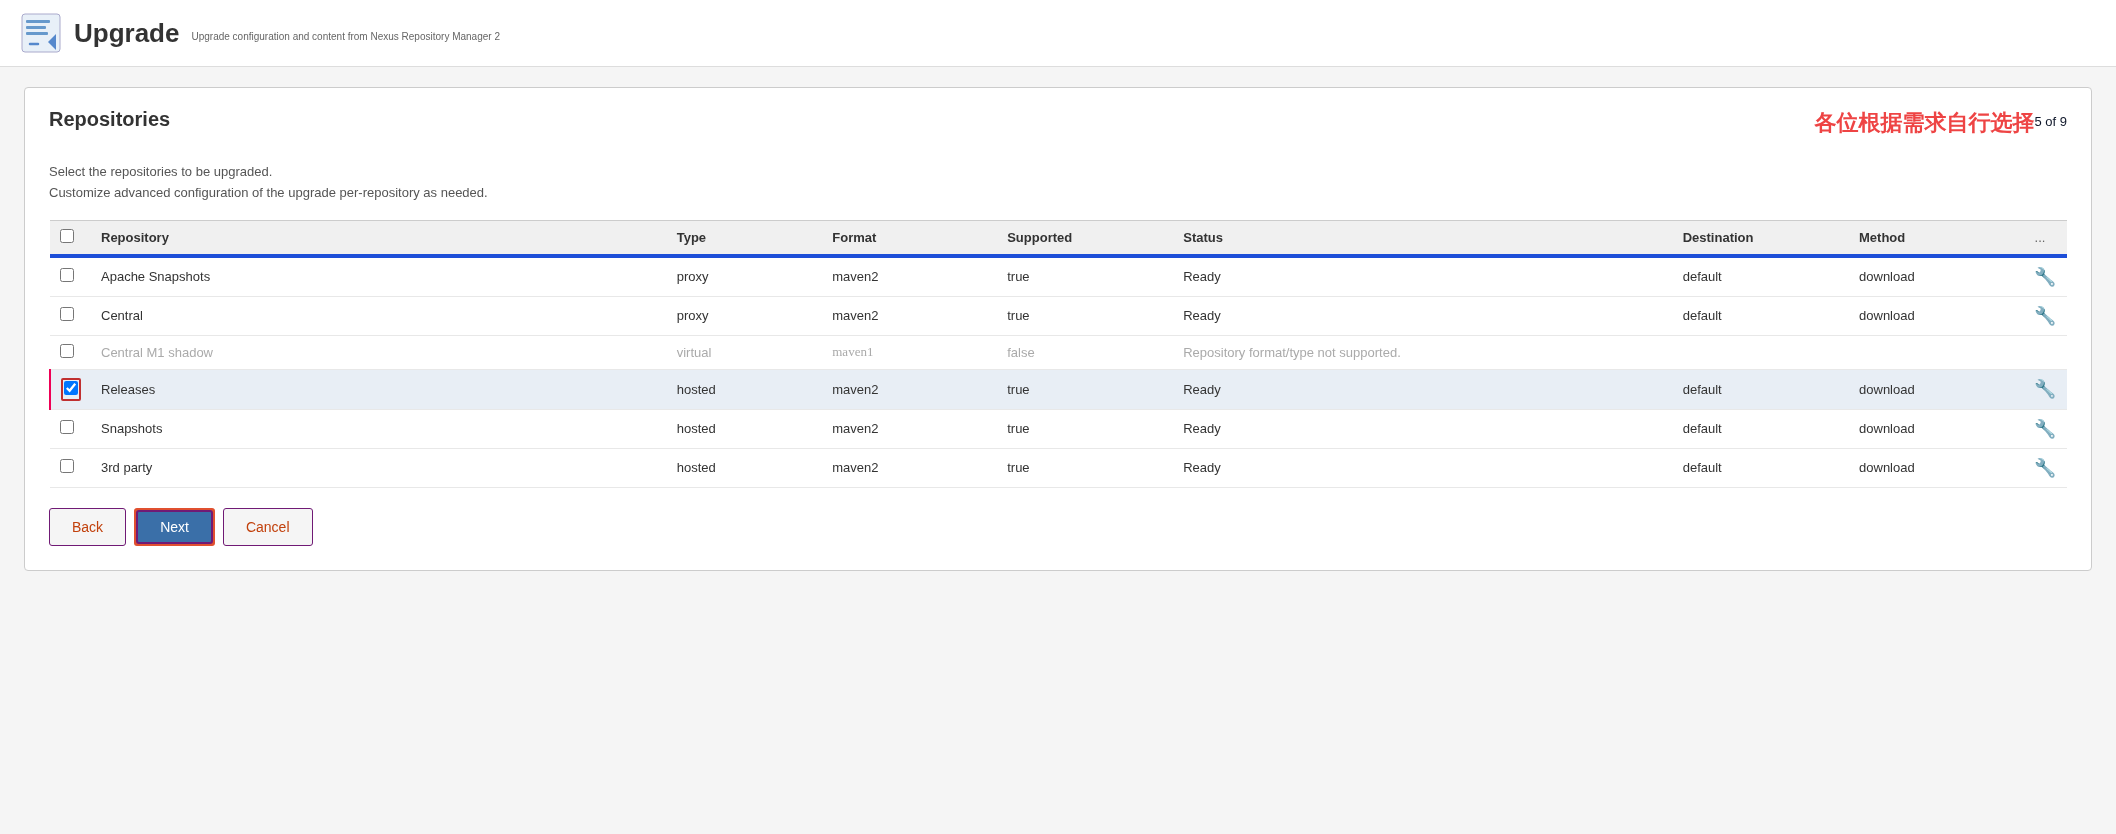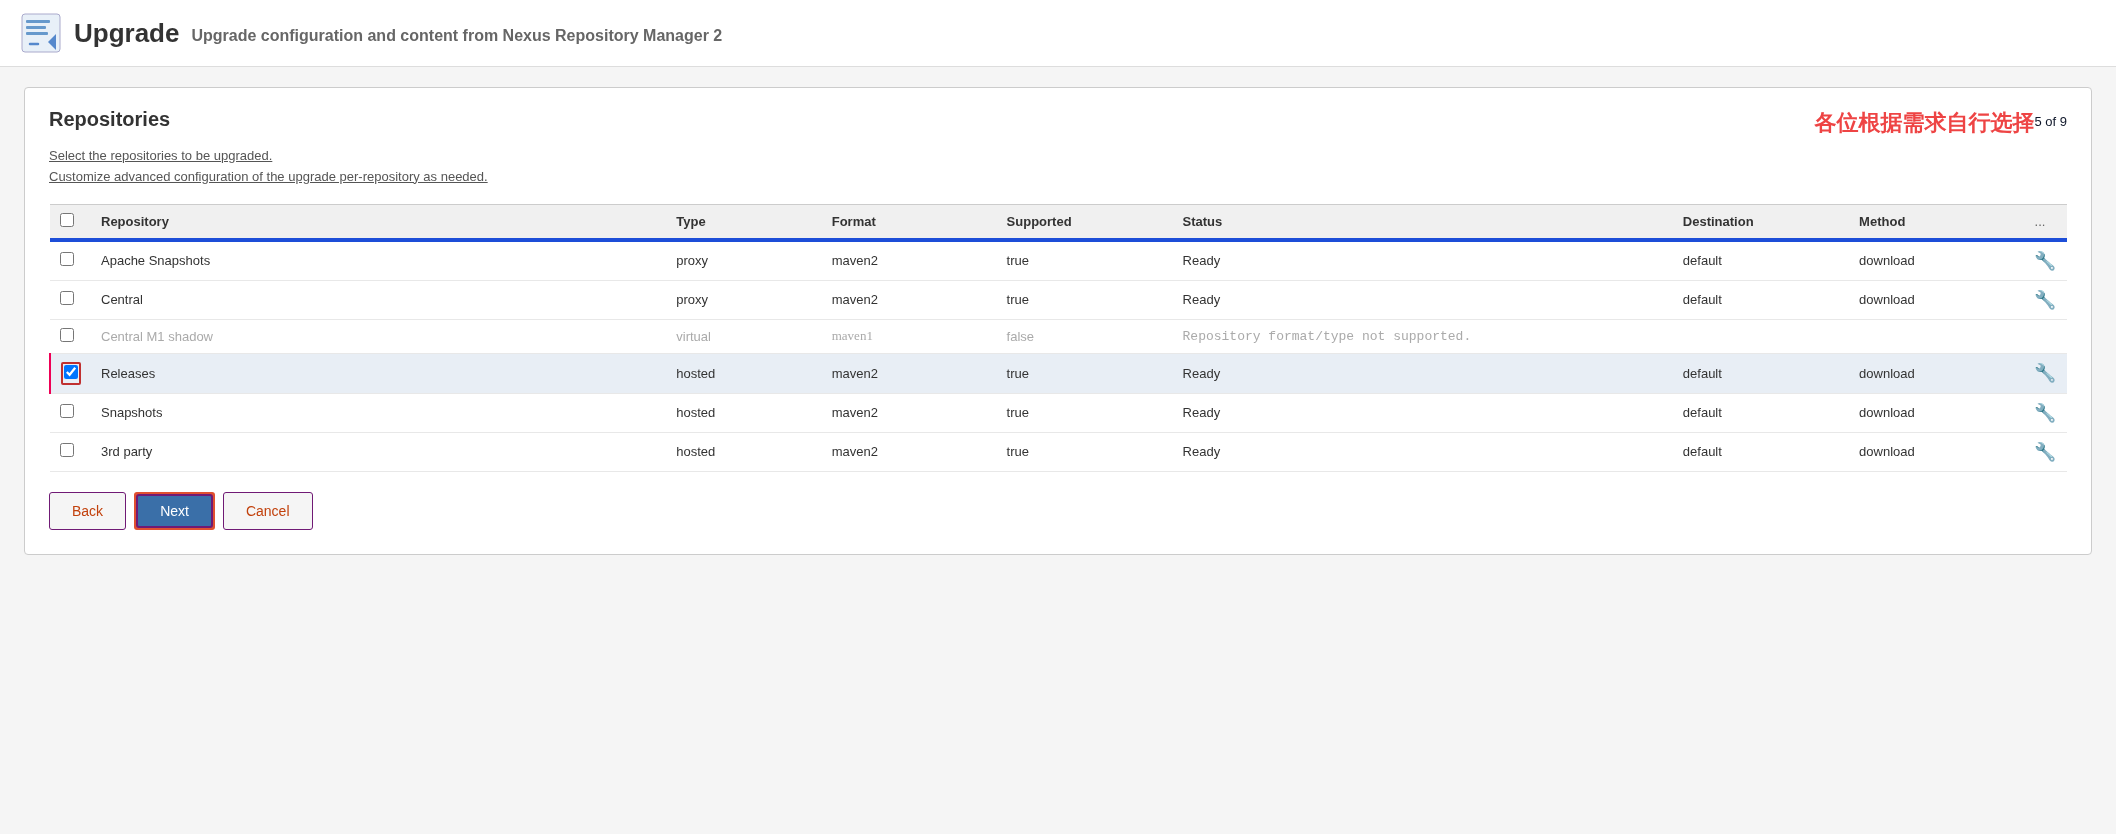"Upgrade configuration and content from" .header-subtitle { font-size: 16px -> 10px; font-weight: bold -> none }
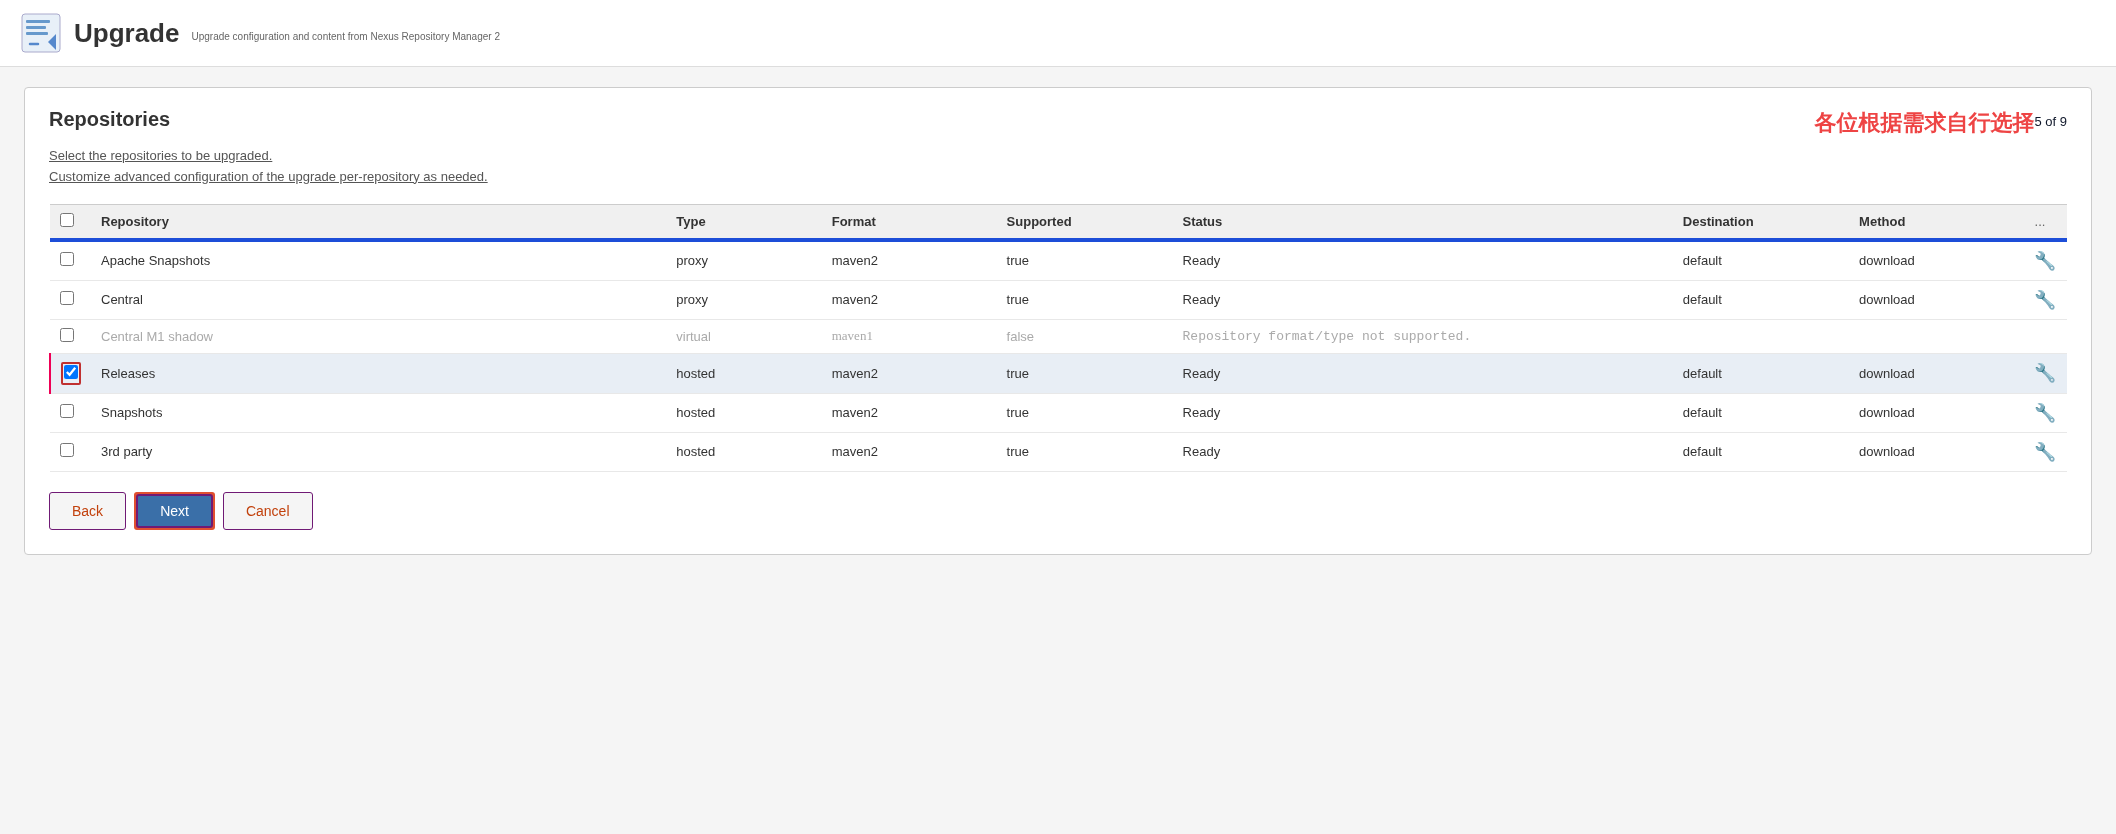"Repositories" .panel-header { margin-bottom: 8px -> 24px }
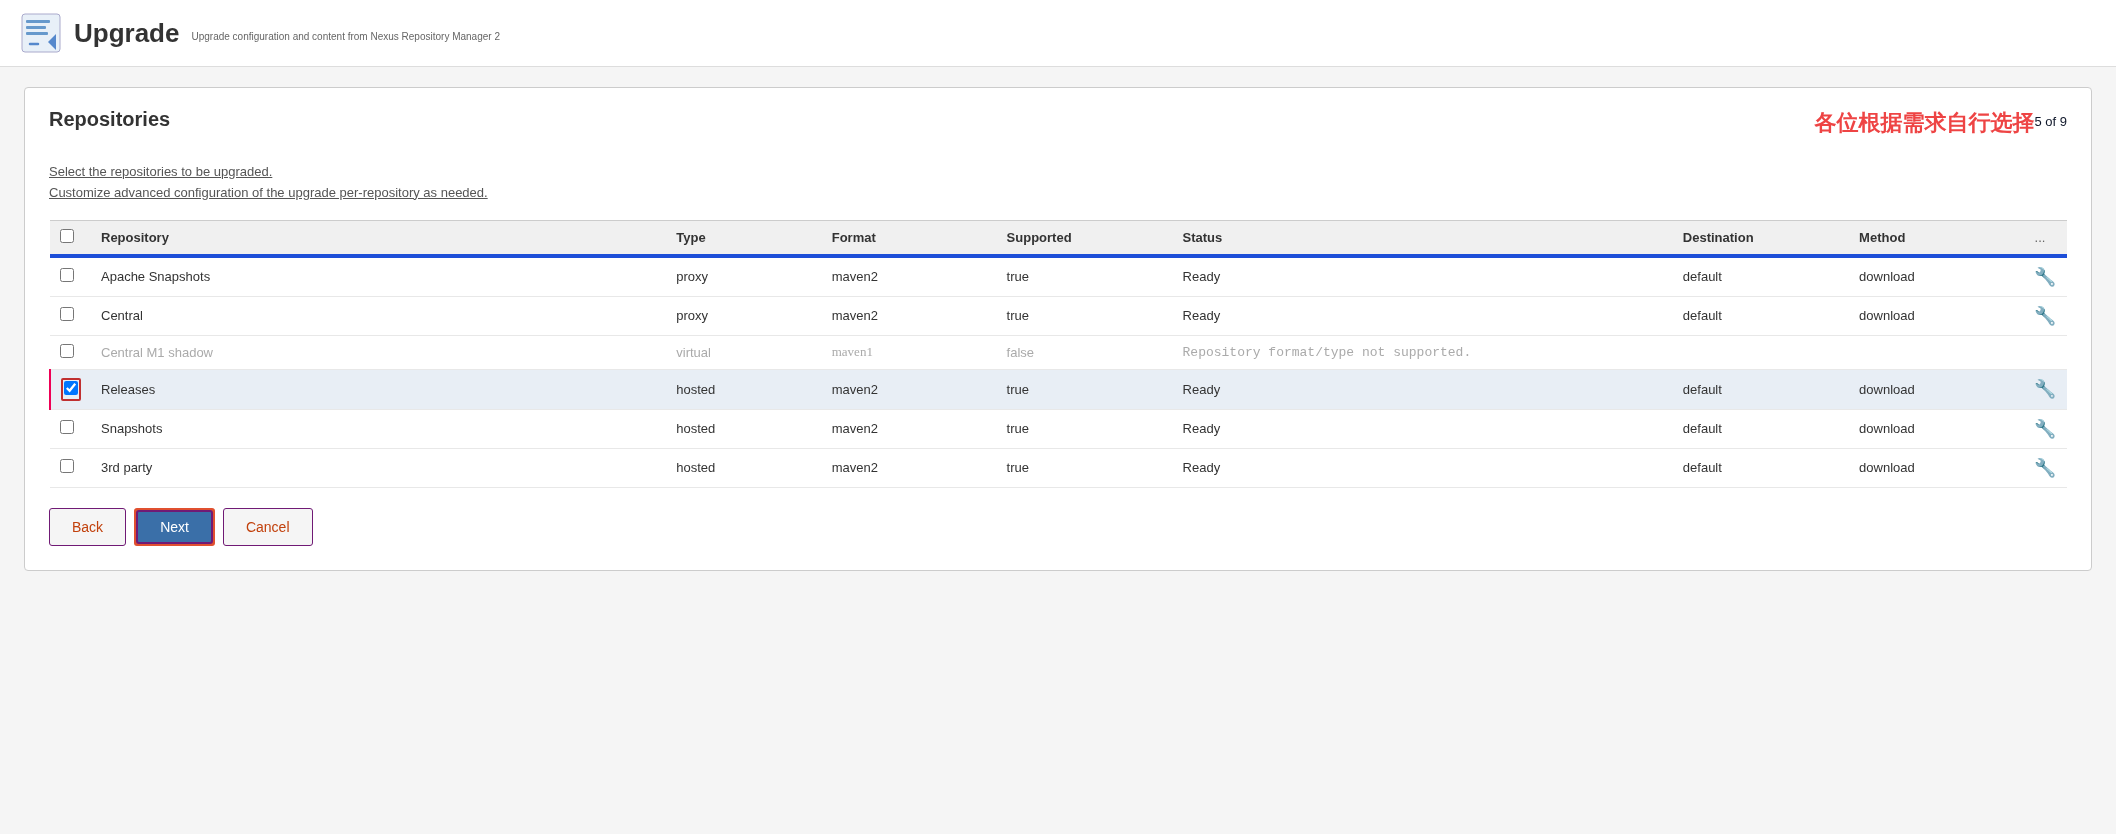"Select the repositories to be" .panel-desc { text-decoration: underline -> none }
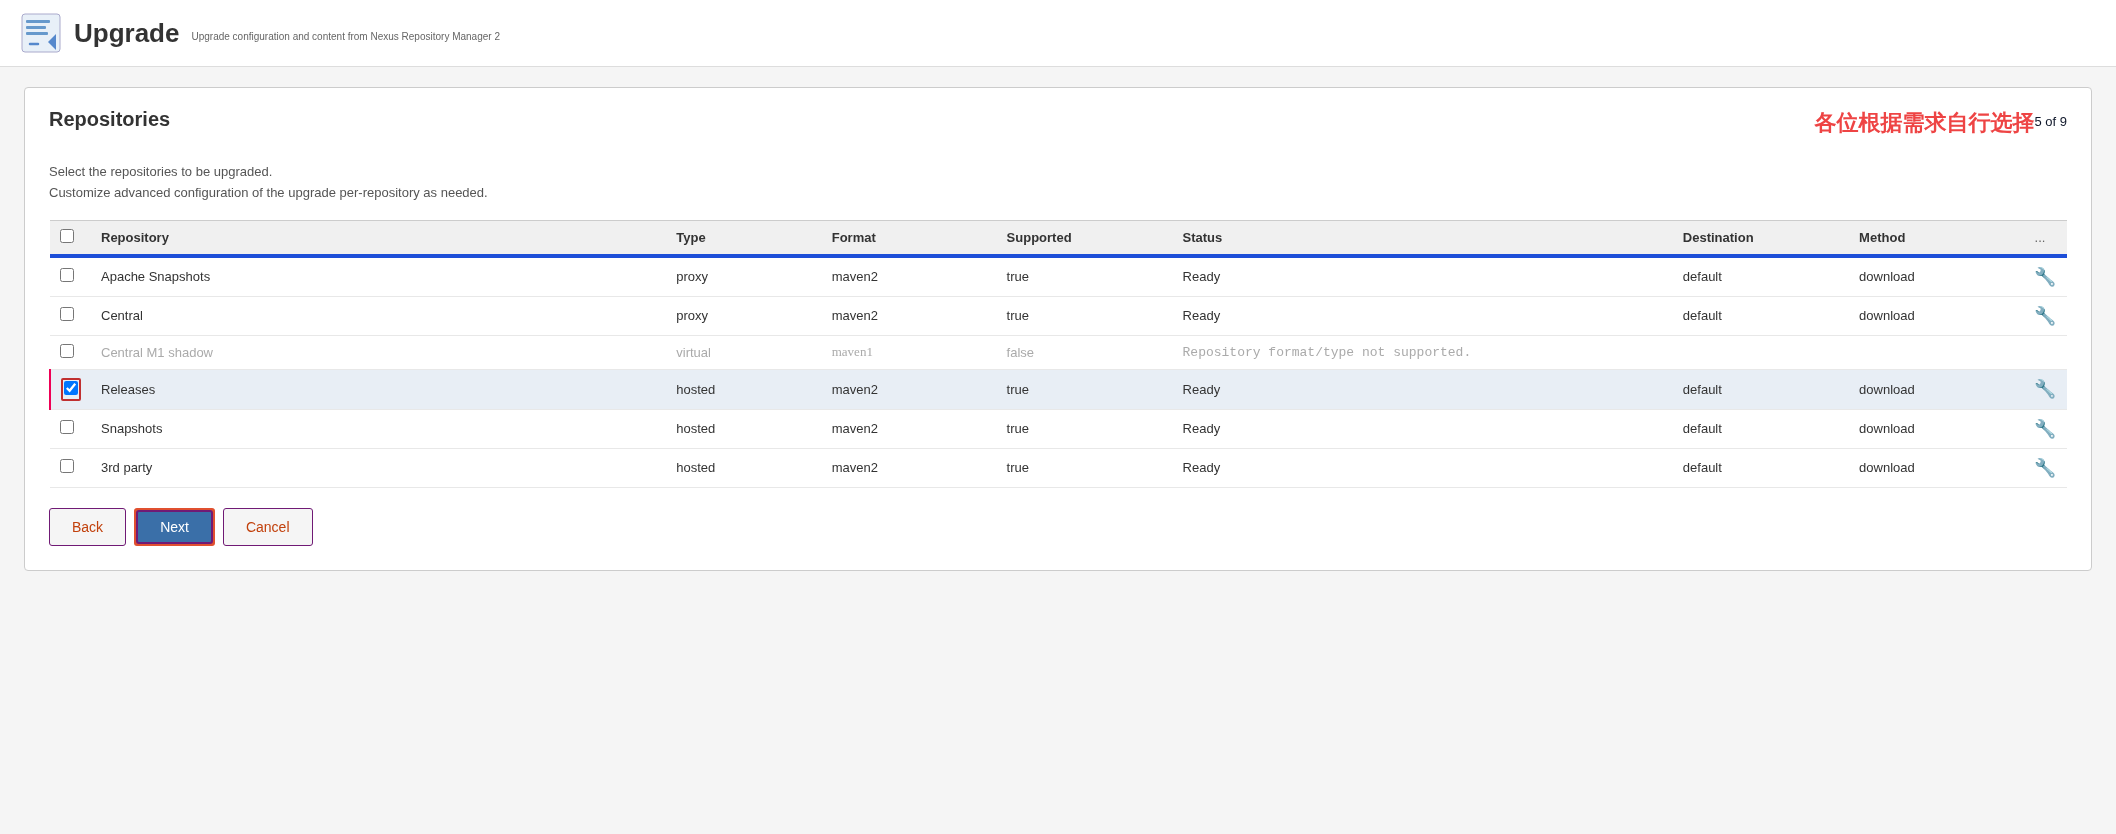"Repository format/type not supported." td { font-family: Liberation Mono, monospace -> none }
